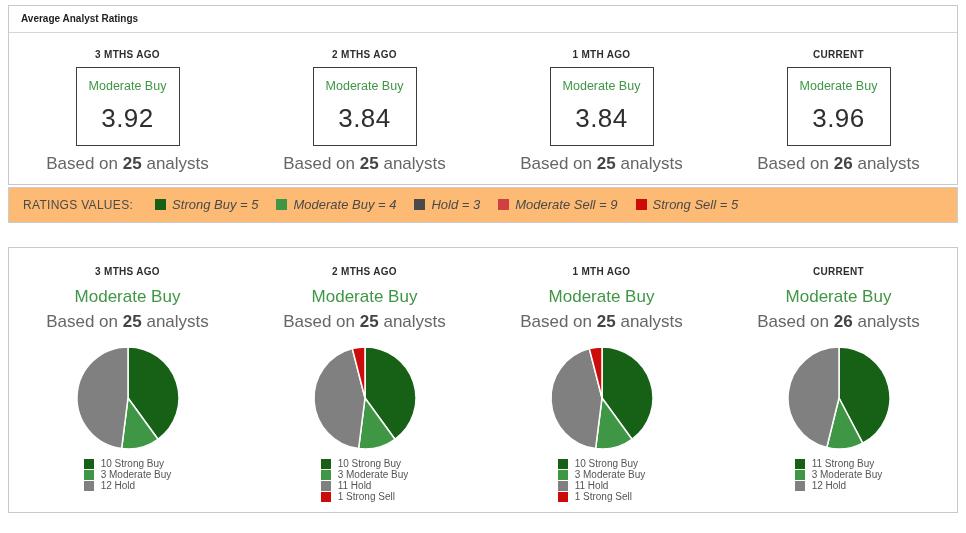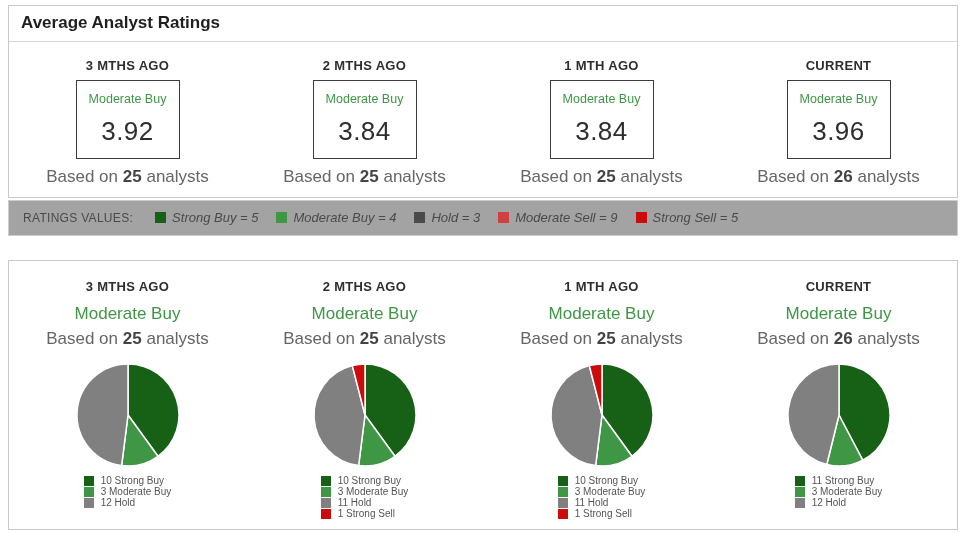"Average Analyst Ratings" .panel-header { font-size: 17px -> 10px }
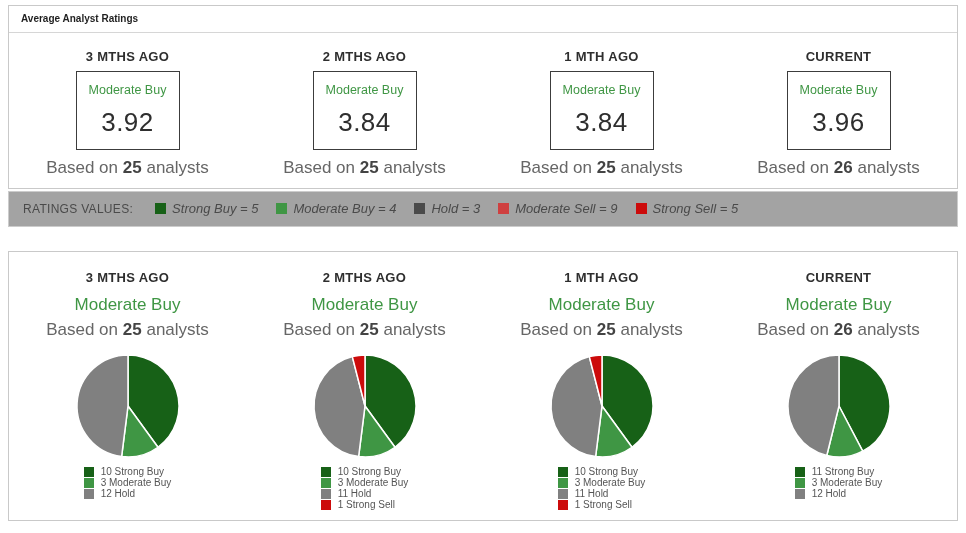"3 MTHS AGO" .period { font-size: 13px -> 10px }
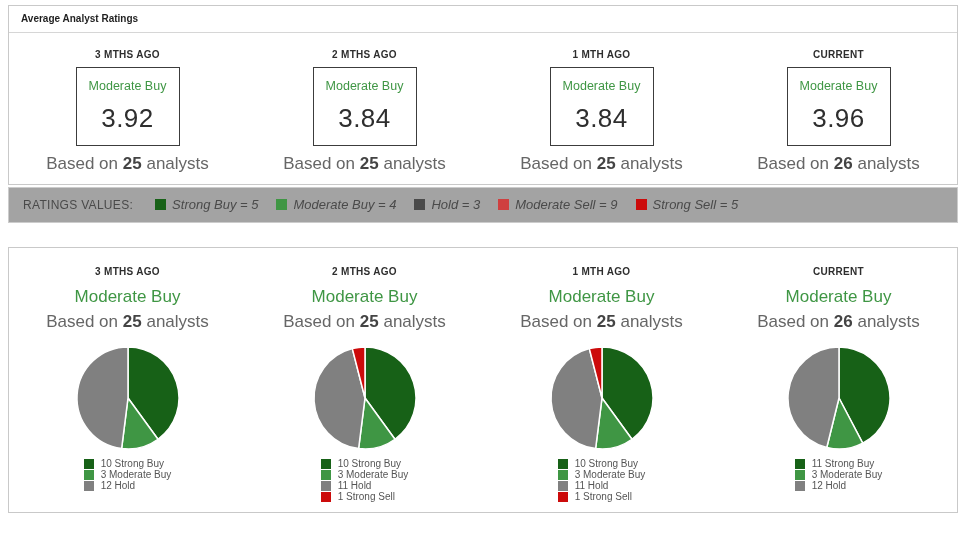"RATINGS VALUES:" .ratings-strip { background: #a3a3a3 -> #fdba74 }
